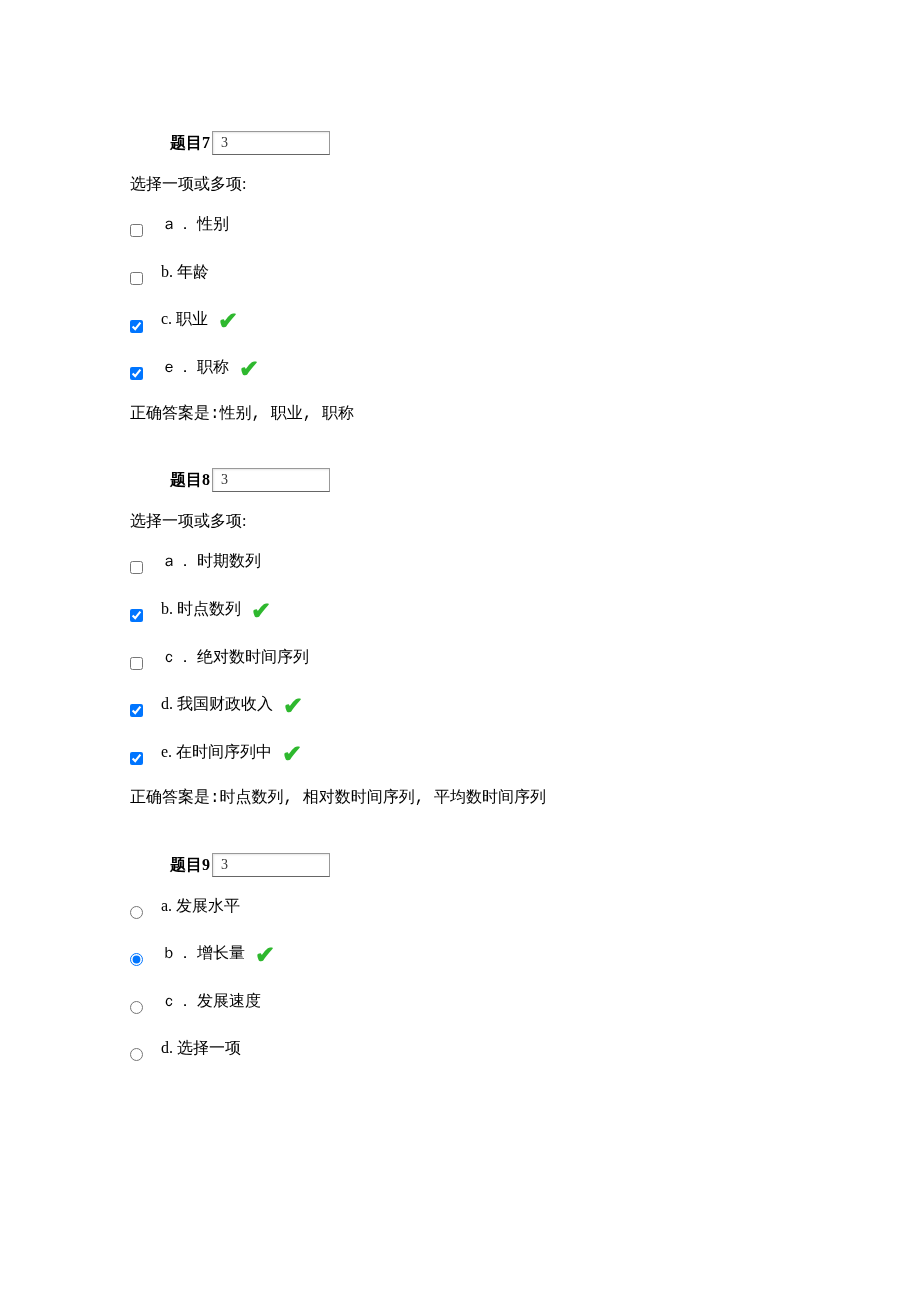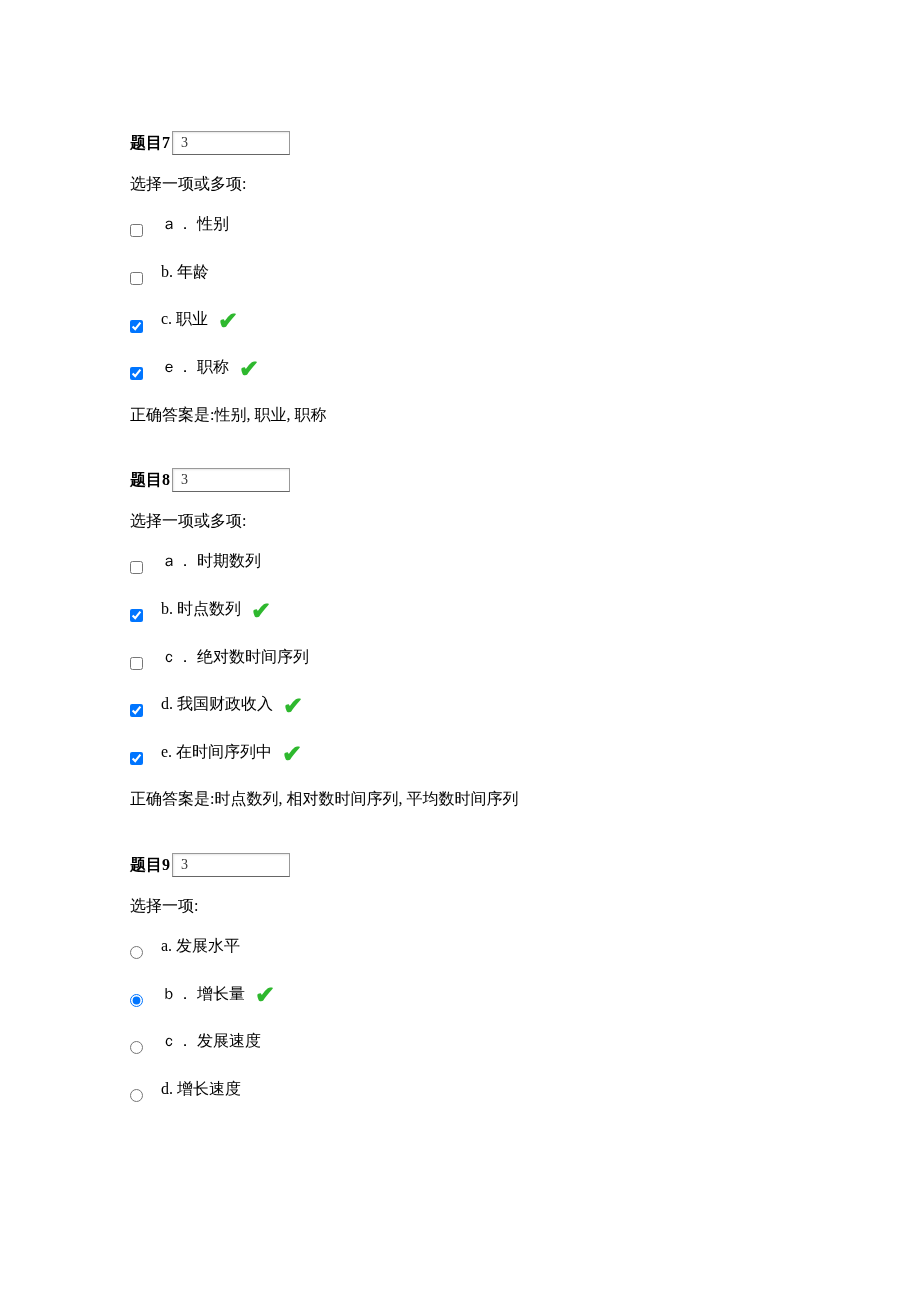"题目7" .question-header { margin-left: none -> 40px }
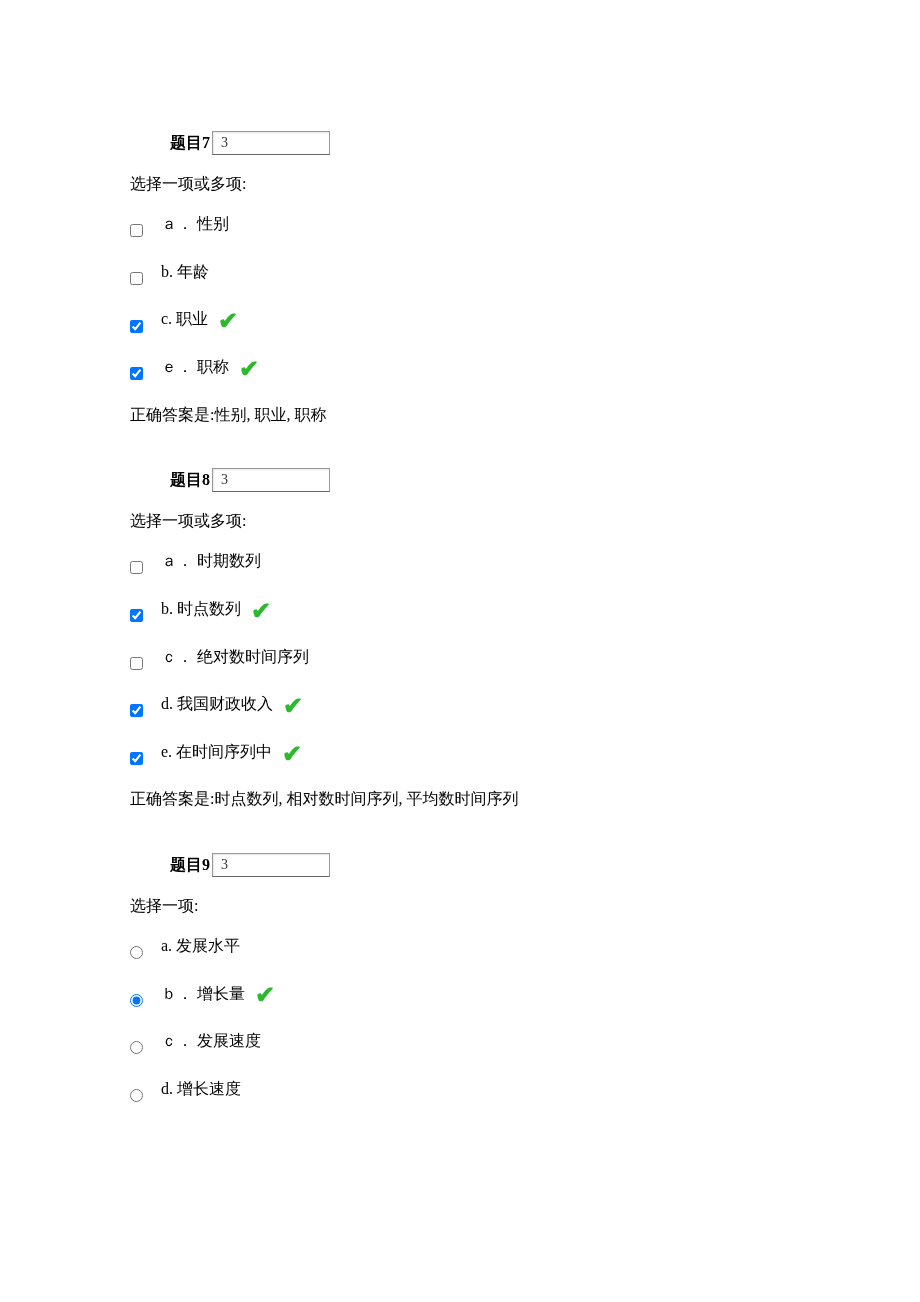"正确答案是:性别, 职业, 职称" .answer-line { font-family: none -> Liberation Mono, monospace }
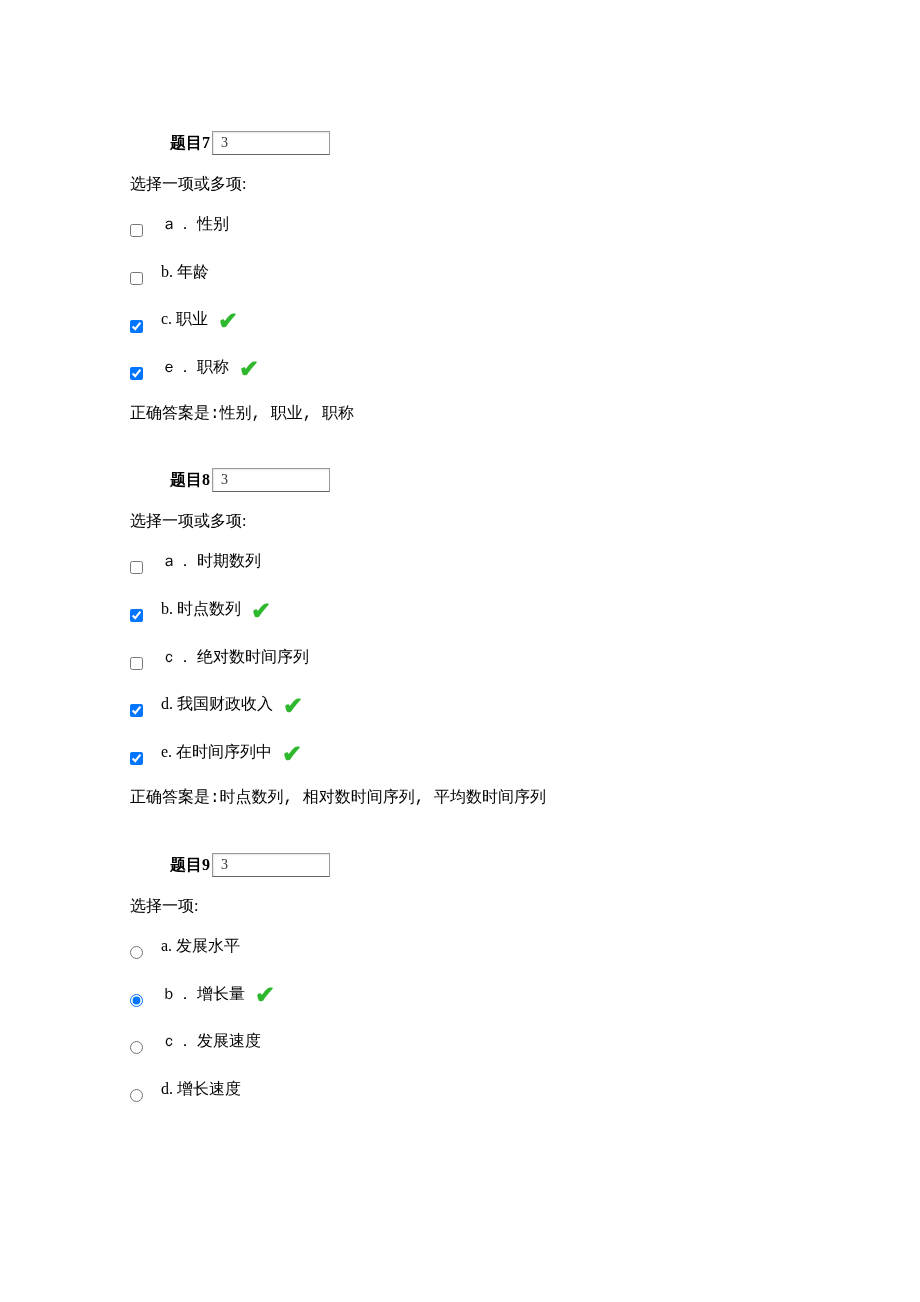"选择一项:" div.instruction-text { html: <div>选择一项:</div> -> none }
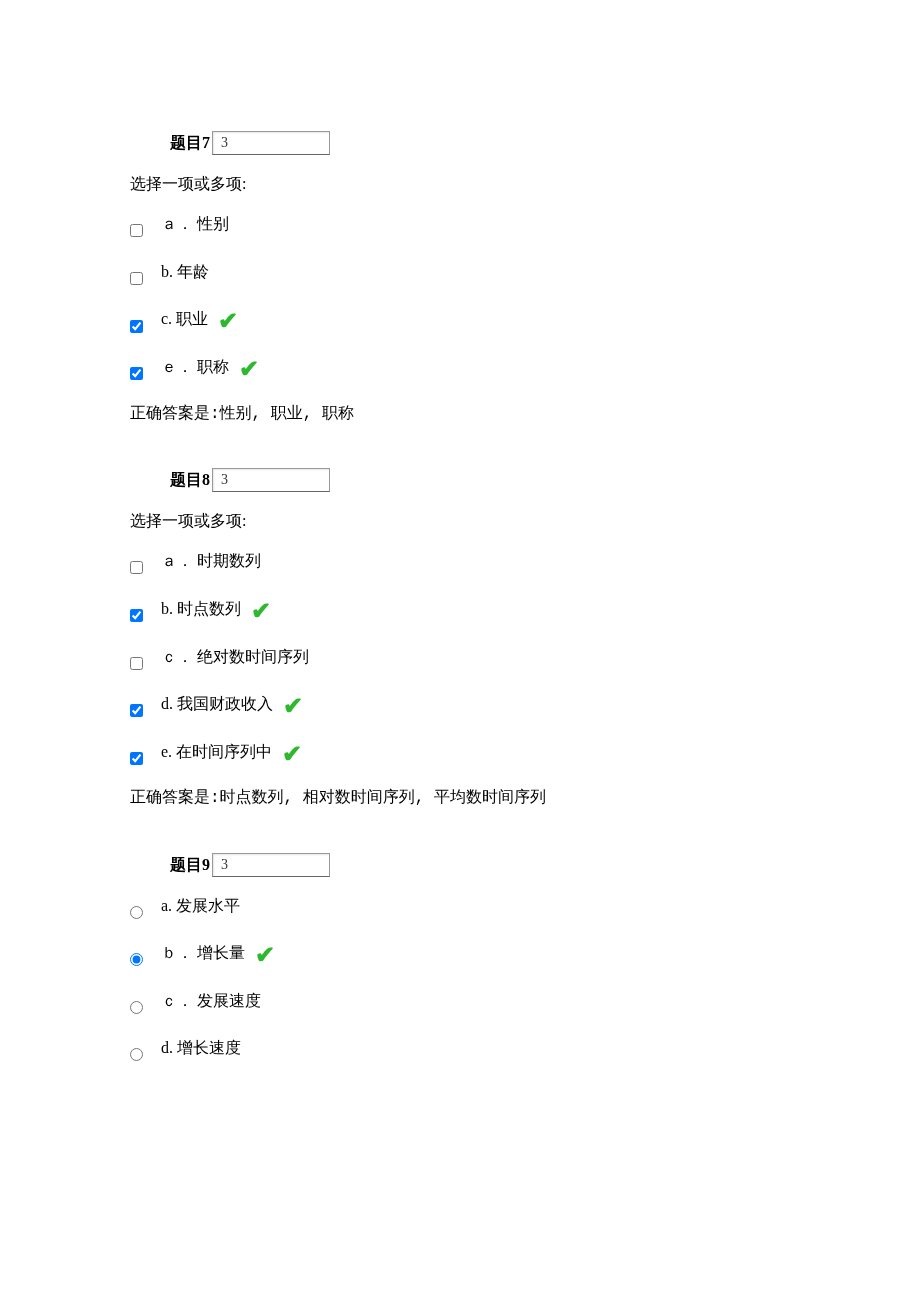"增长速度" span { text: 增长速度 -> 选择一项 }
